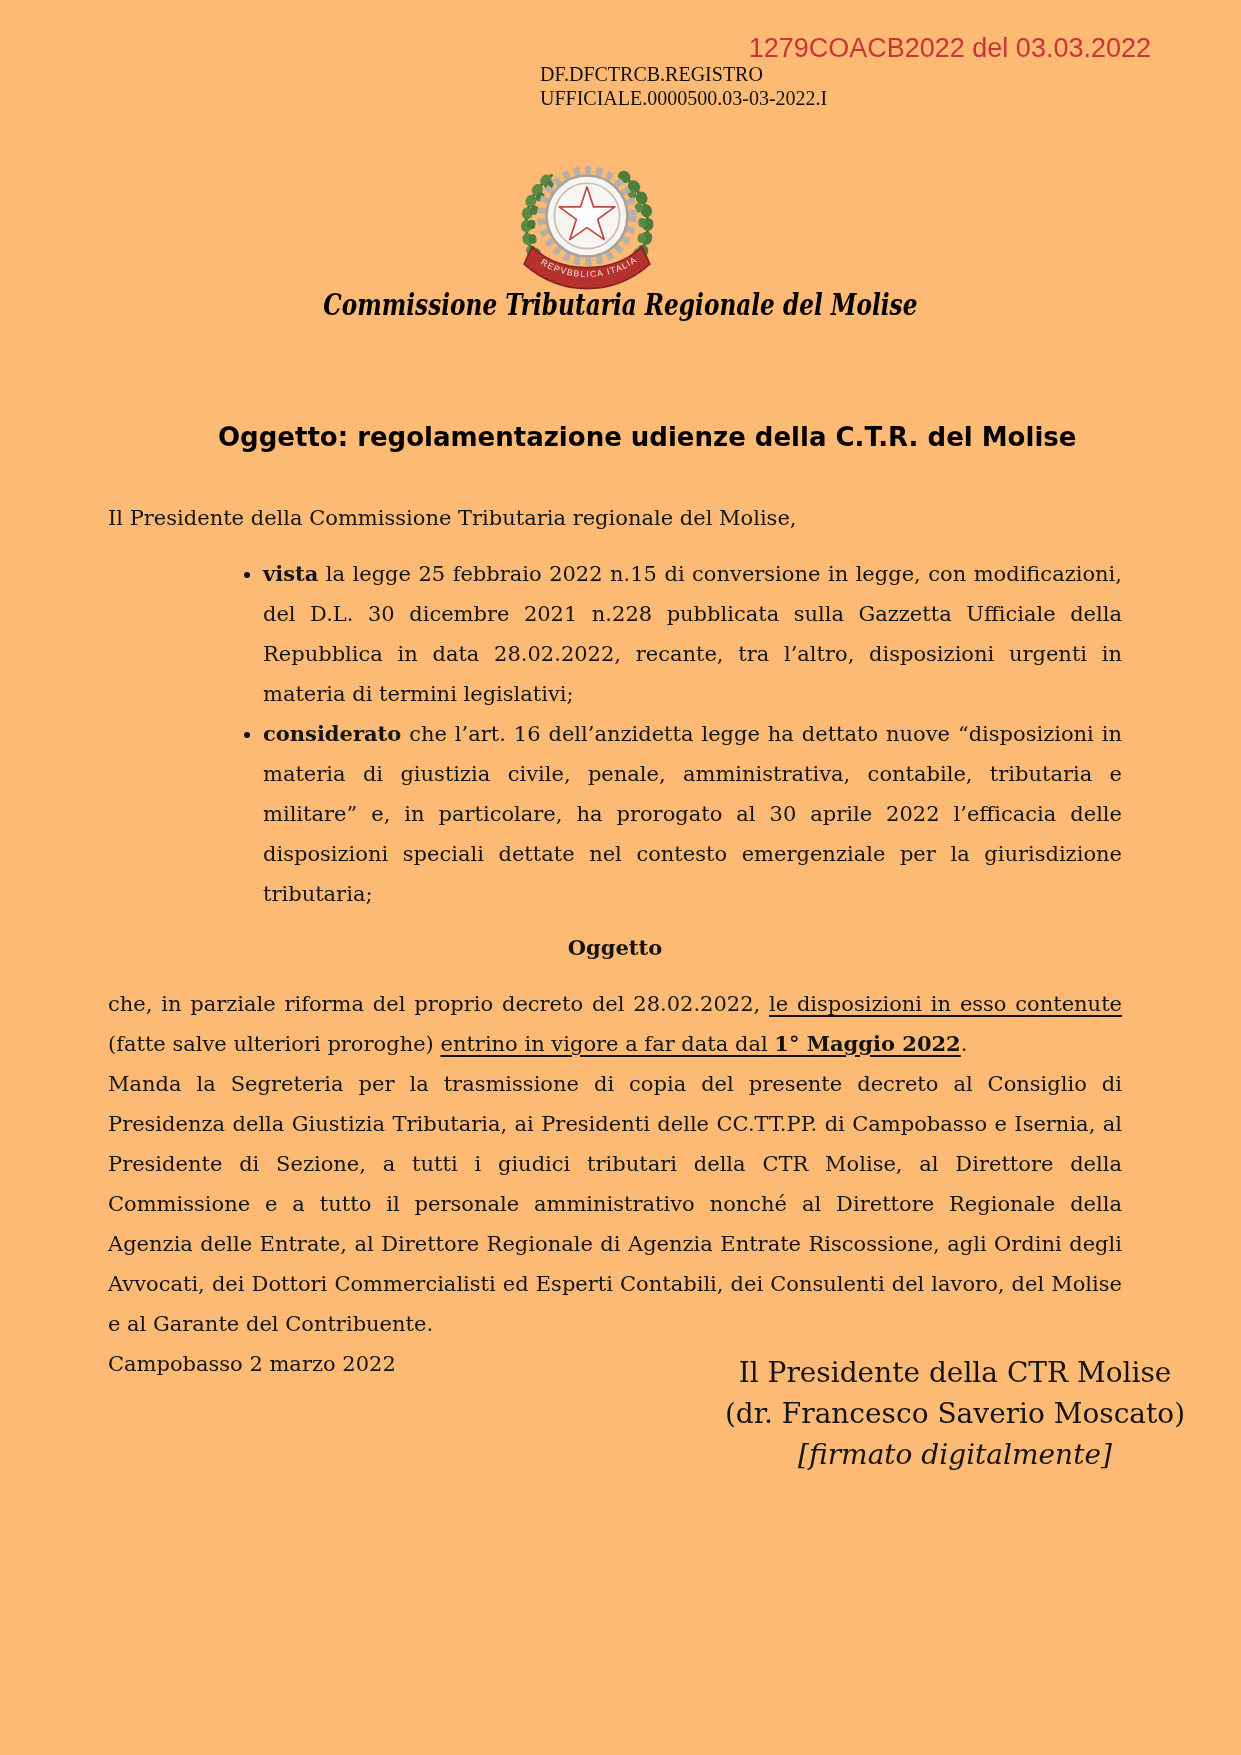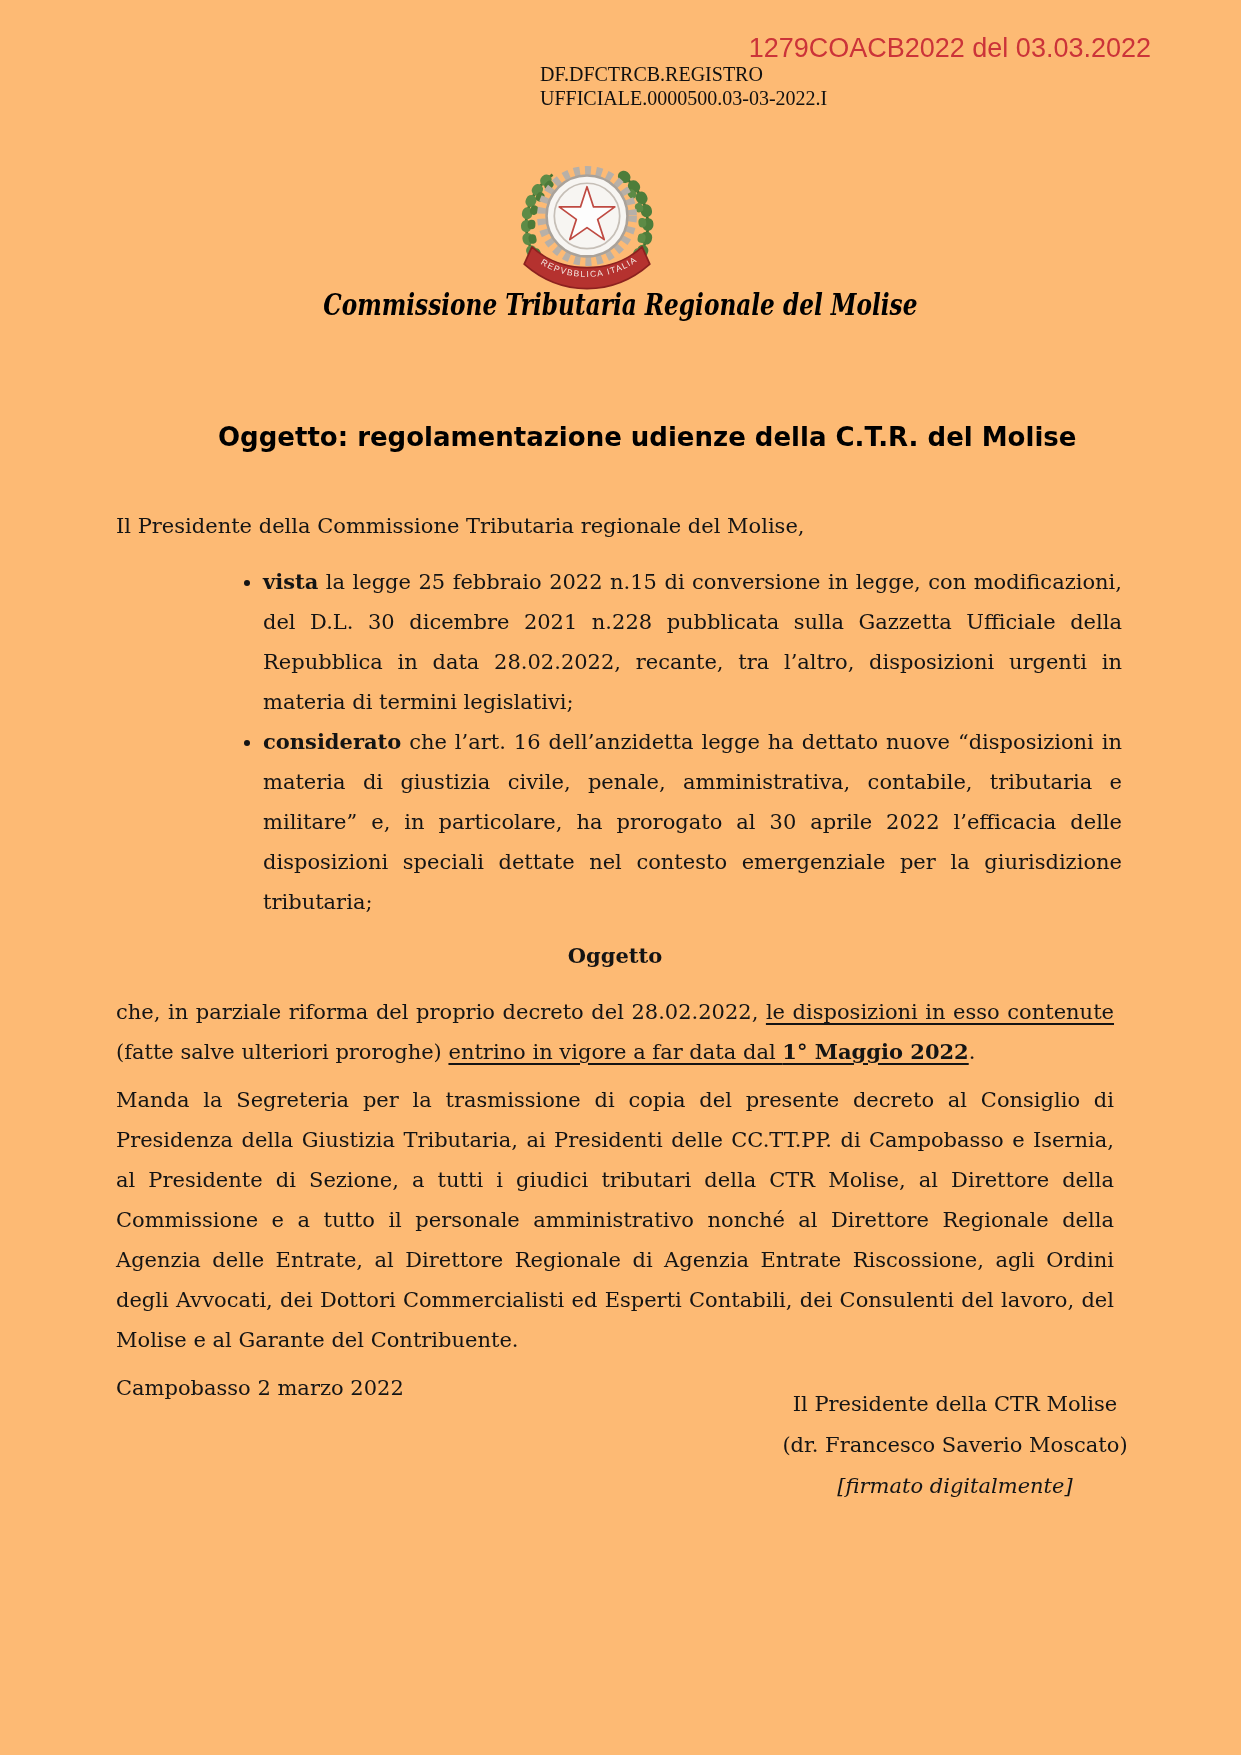"Il Presidente della Commissione" .body p { margin: 8px -> 0 }
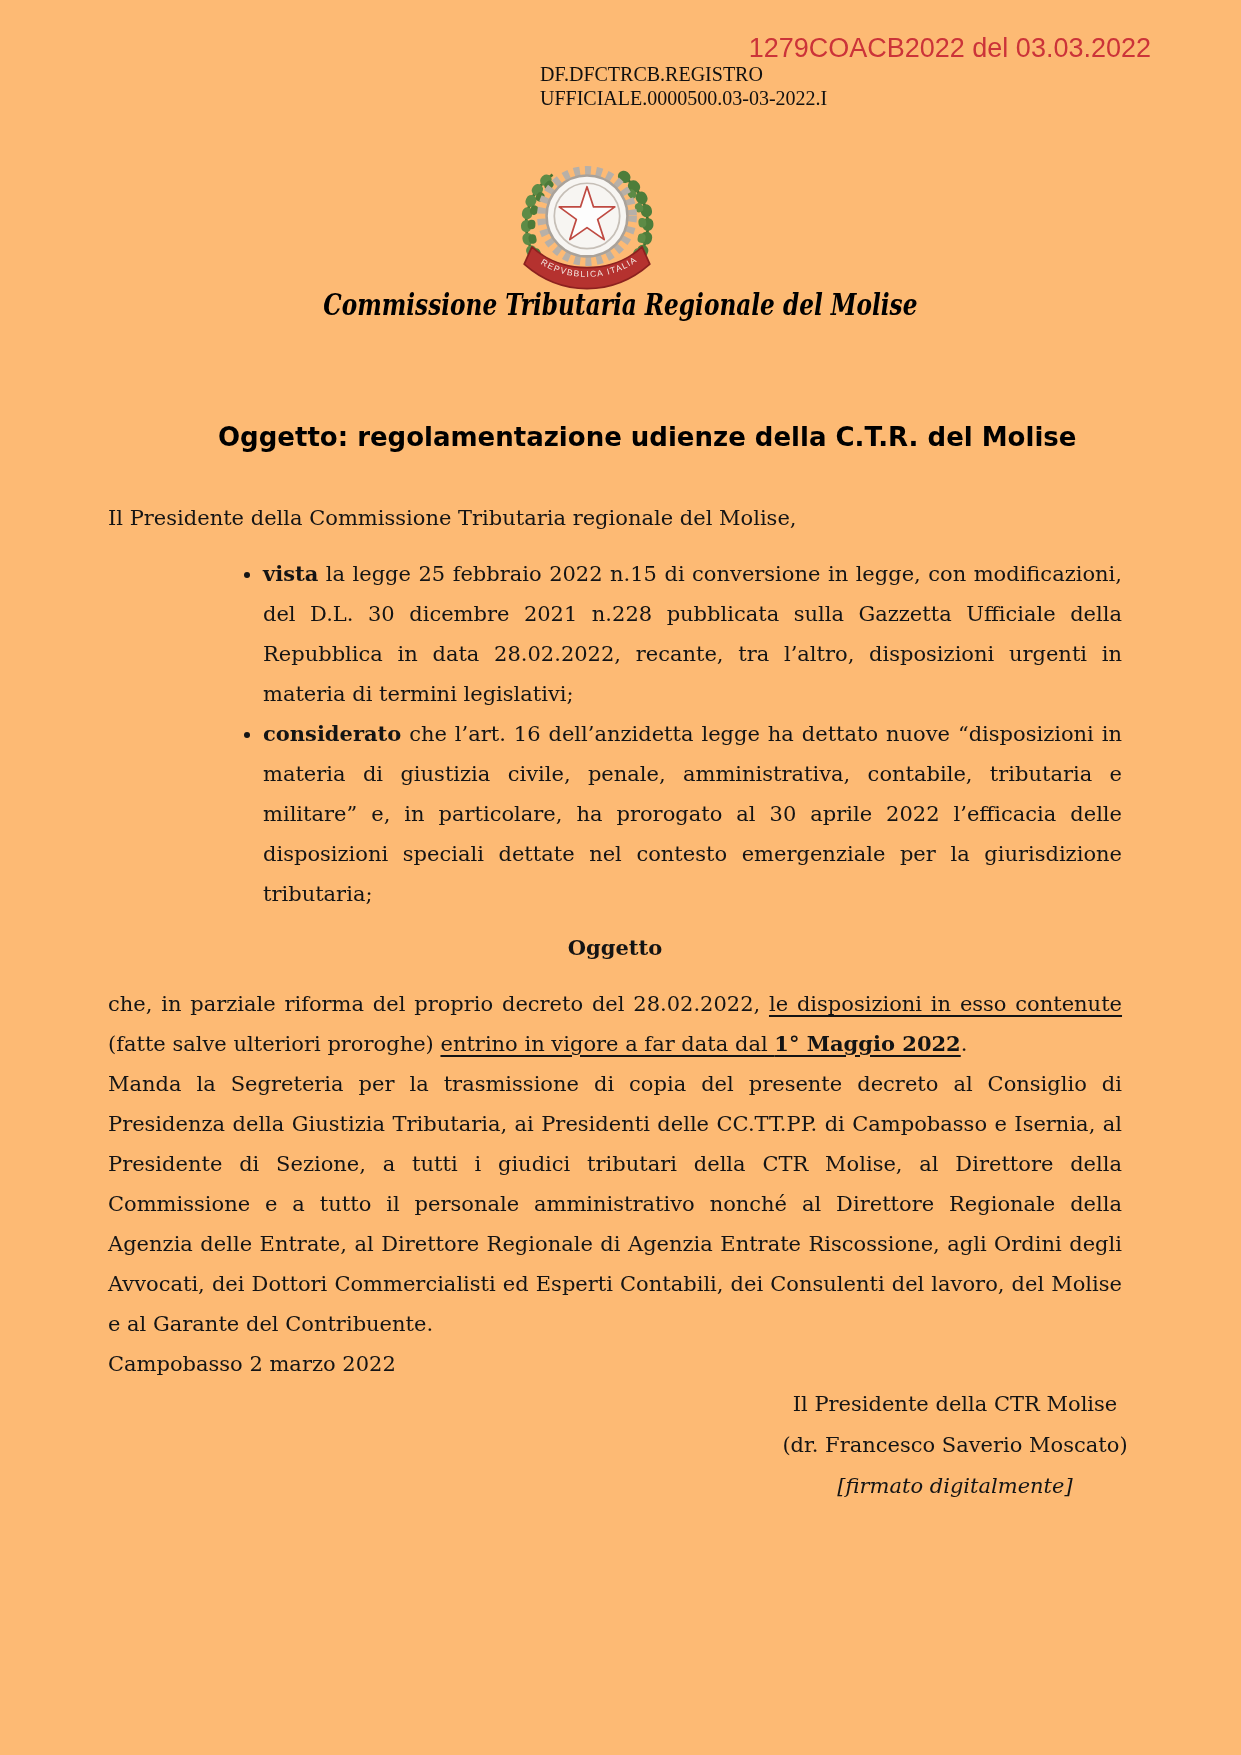"Il Presidente della CTR Molise" .signature { font-size: 21px -> 28px; top: 1384px -> 1352px }
